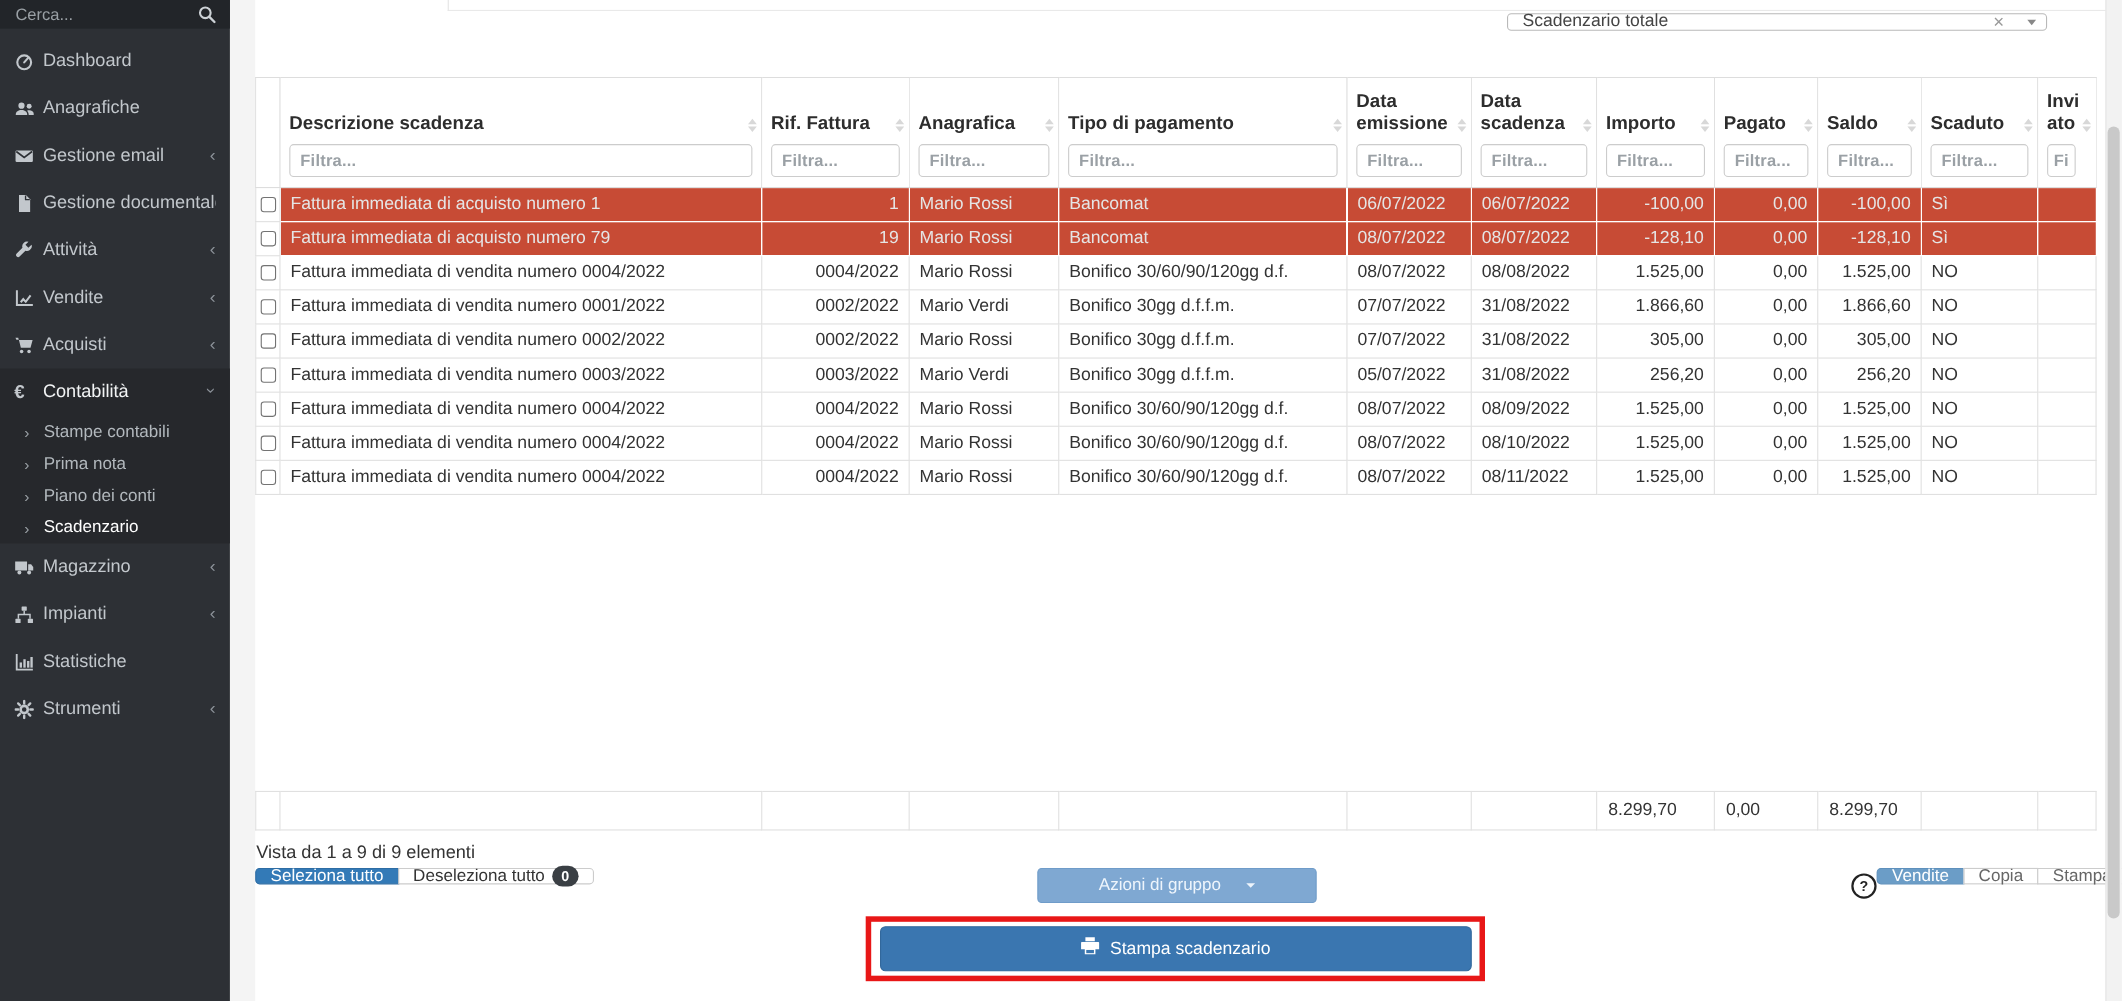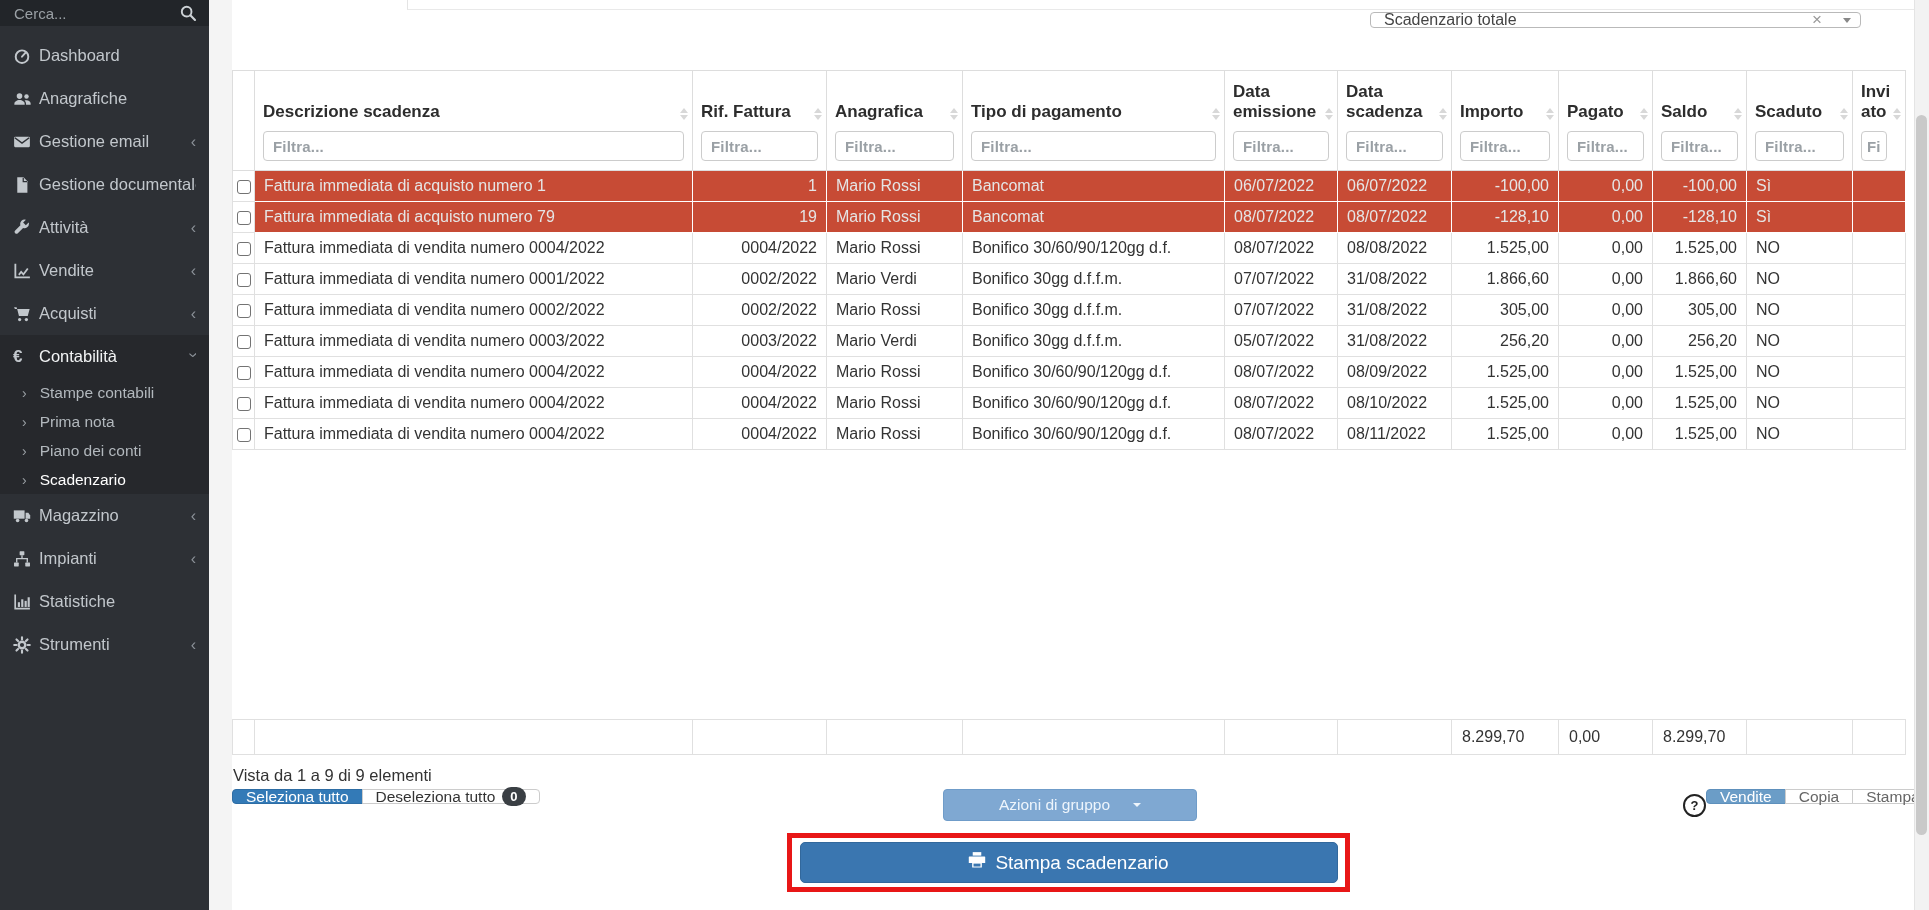"Stampa scadenzario" .btn-print-schedule { font-size: 19px -> 16px }
